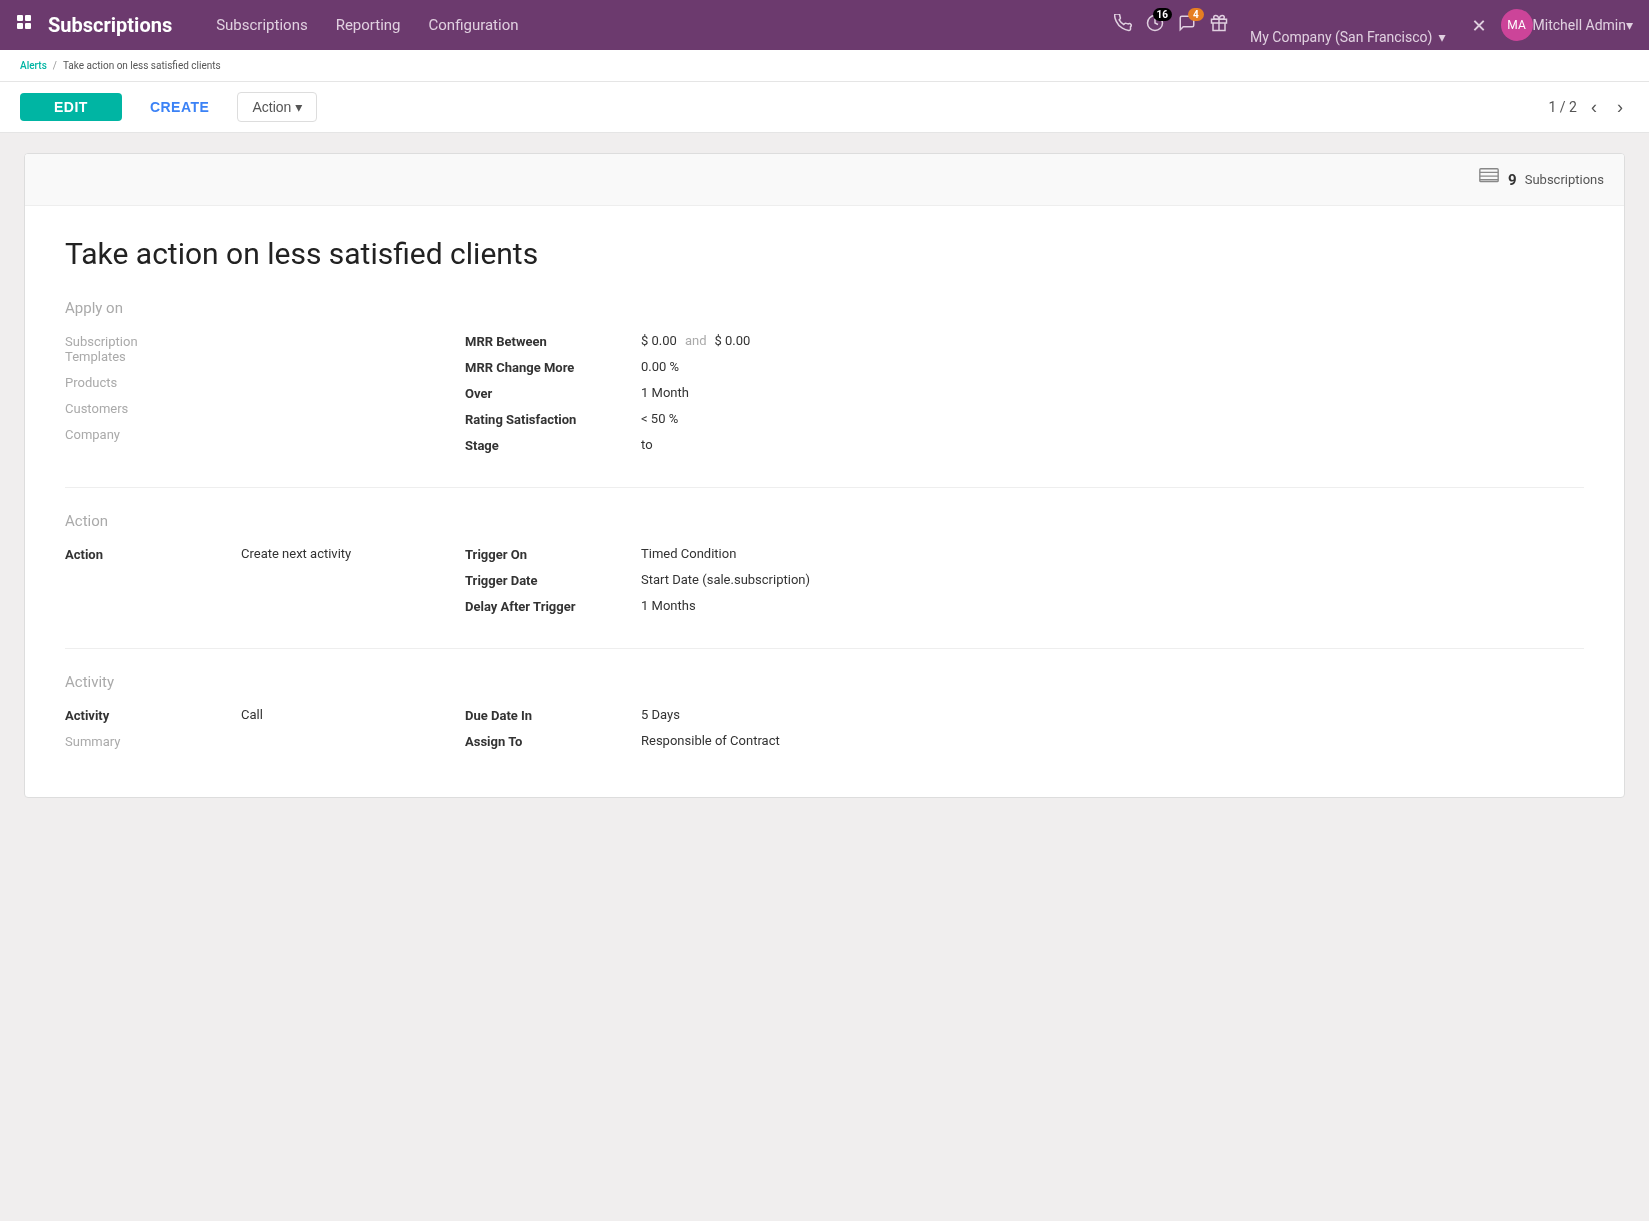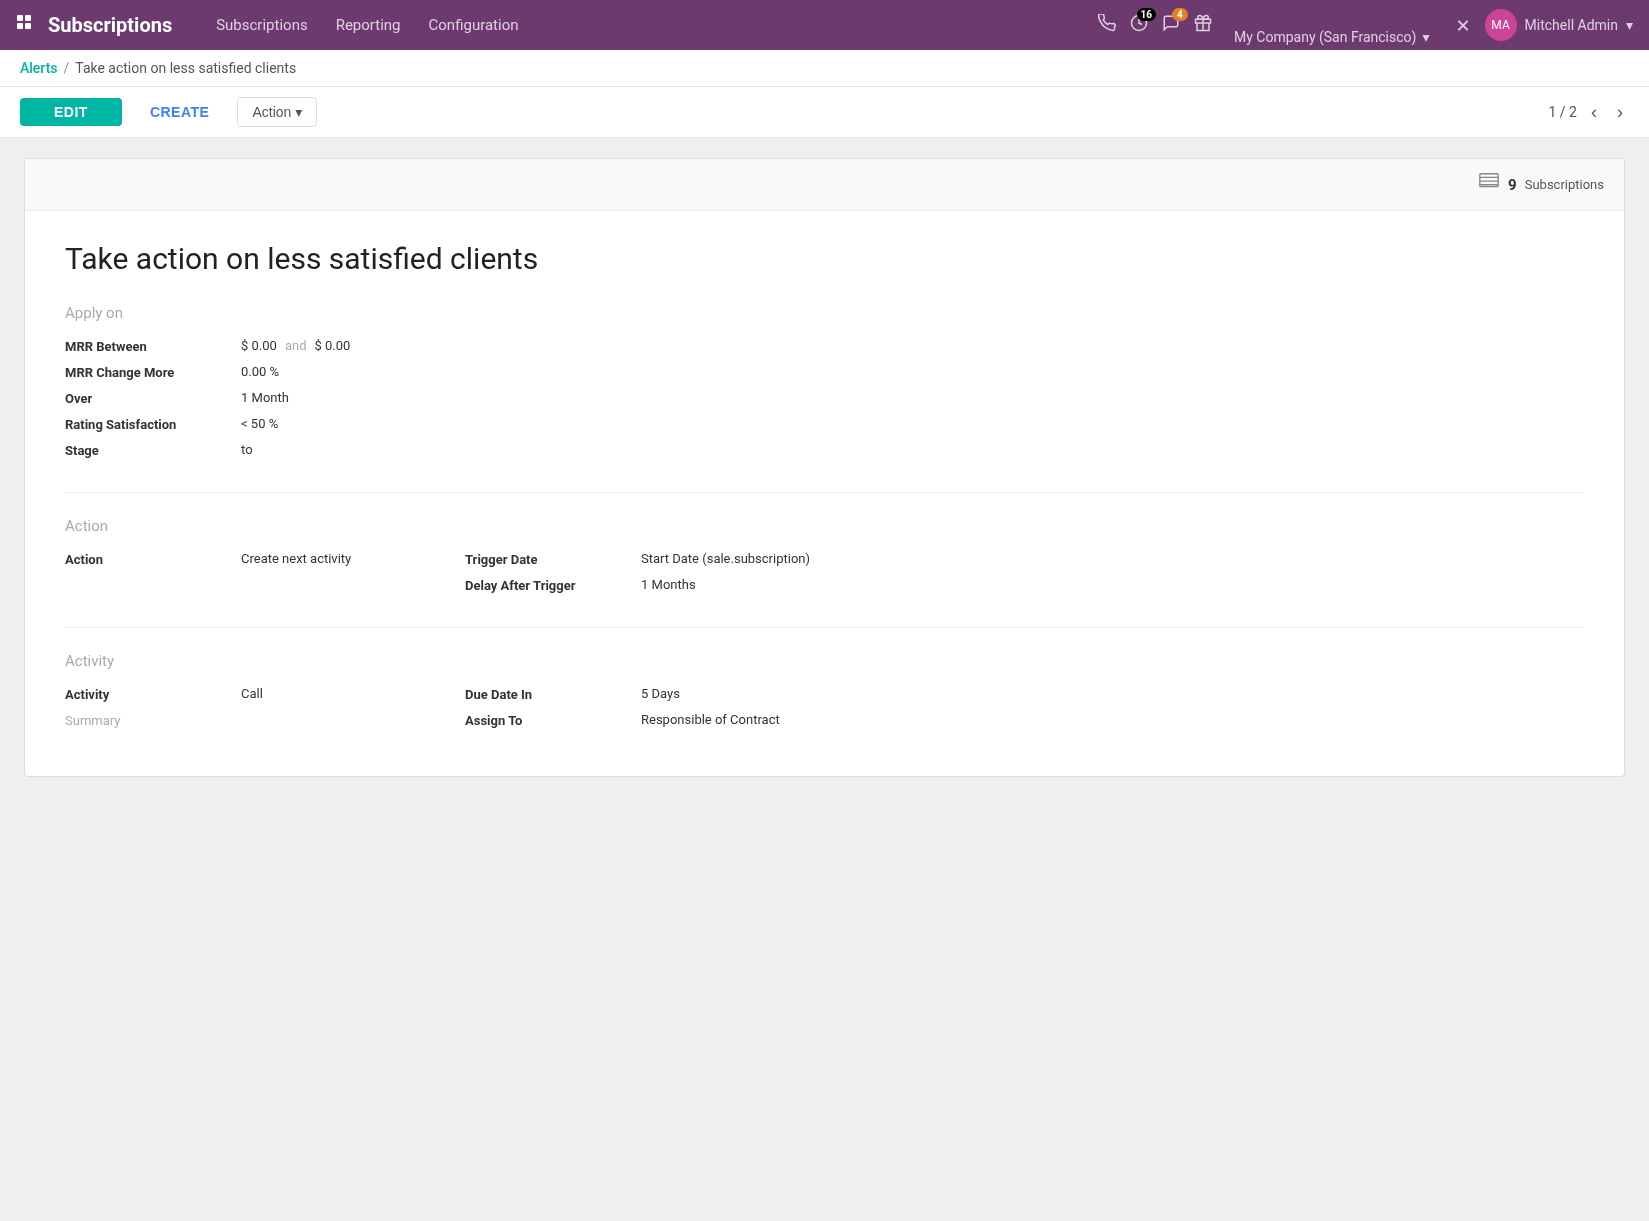"MA" .topnav-user { gap: 8px -> none }
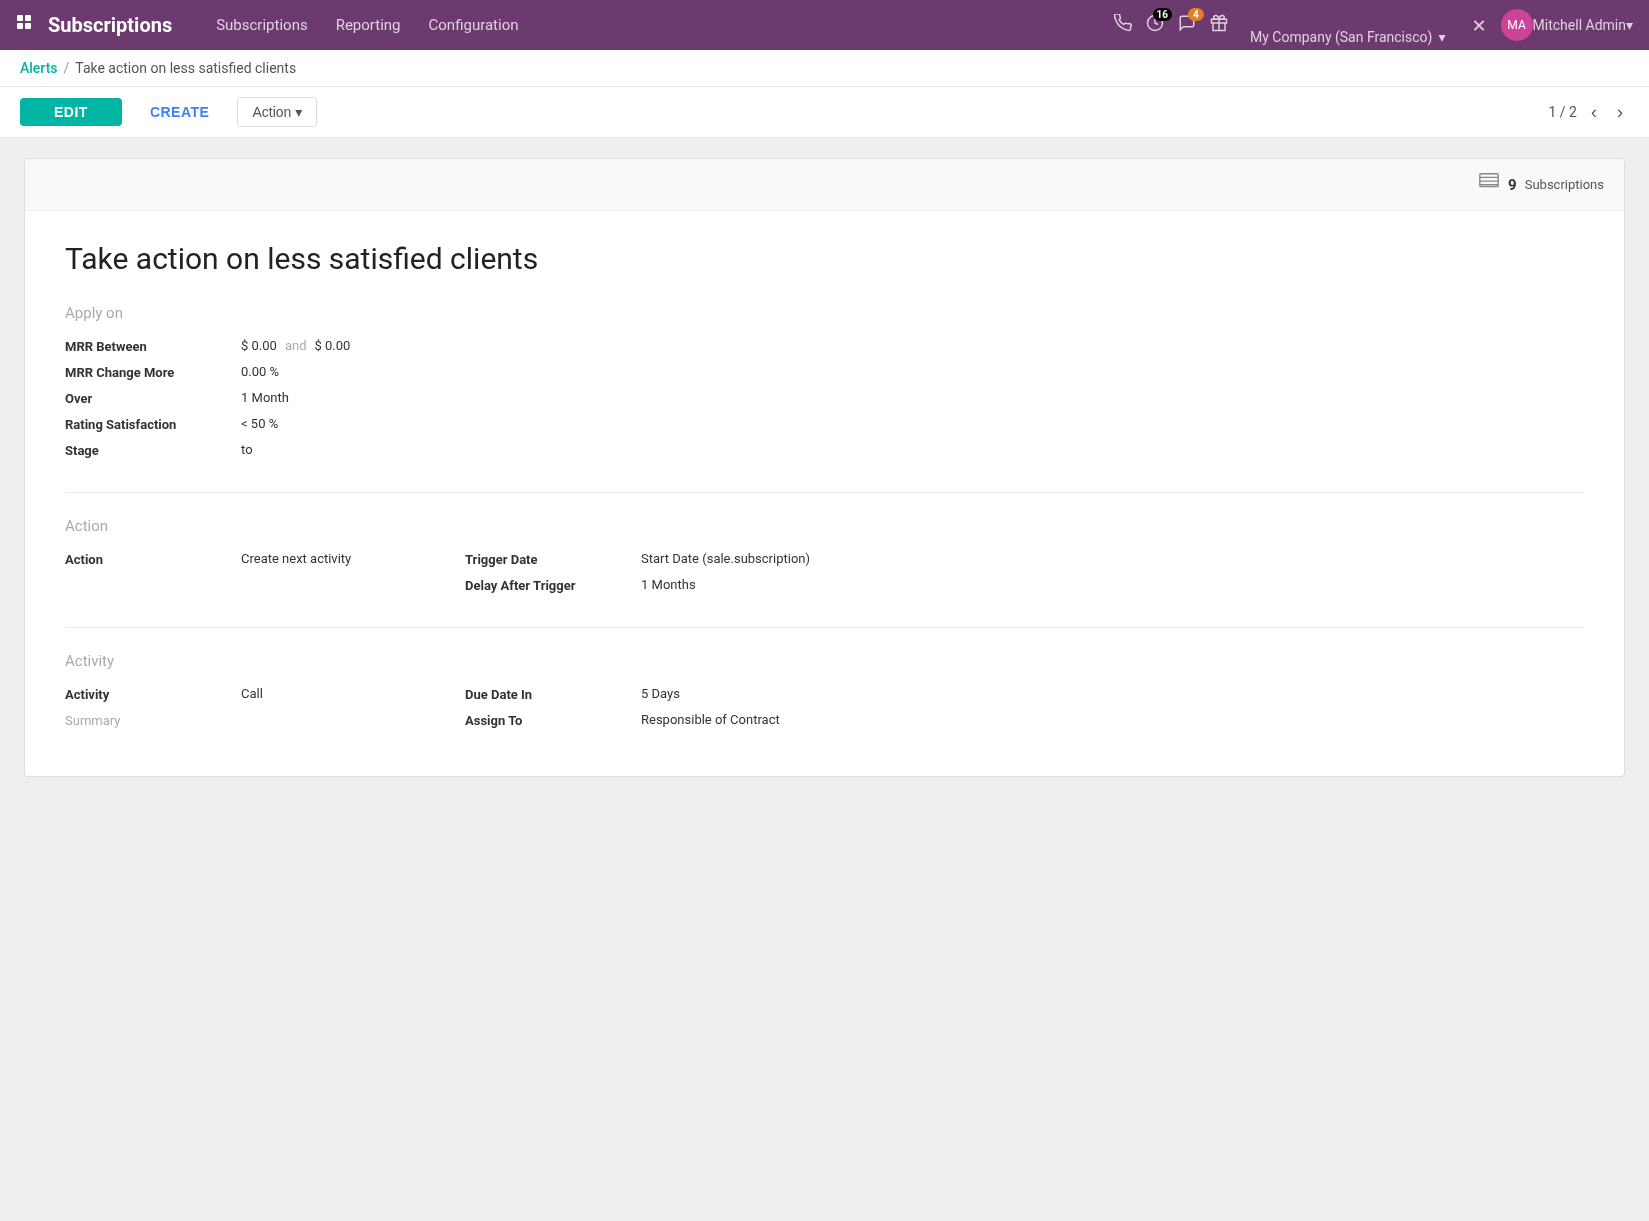"Alerts" .breadcrumb-bar { font-size: 14px -> 10px }
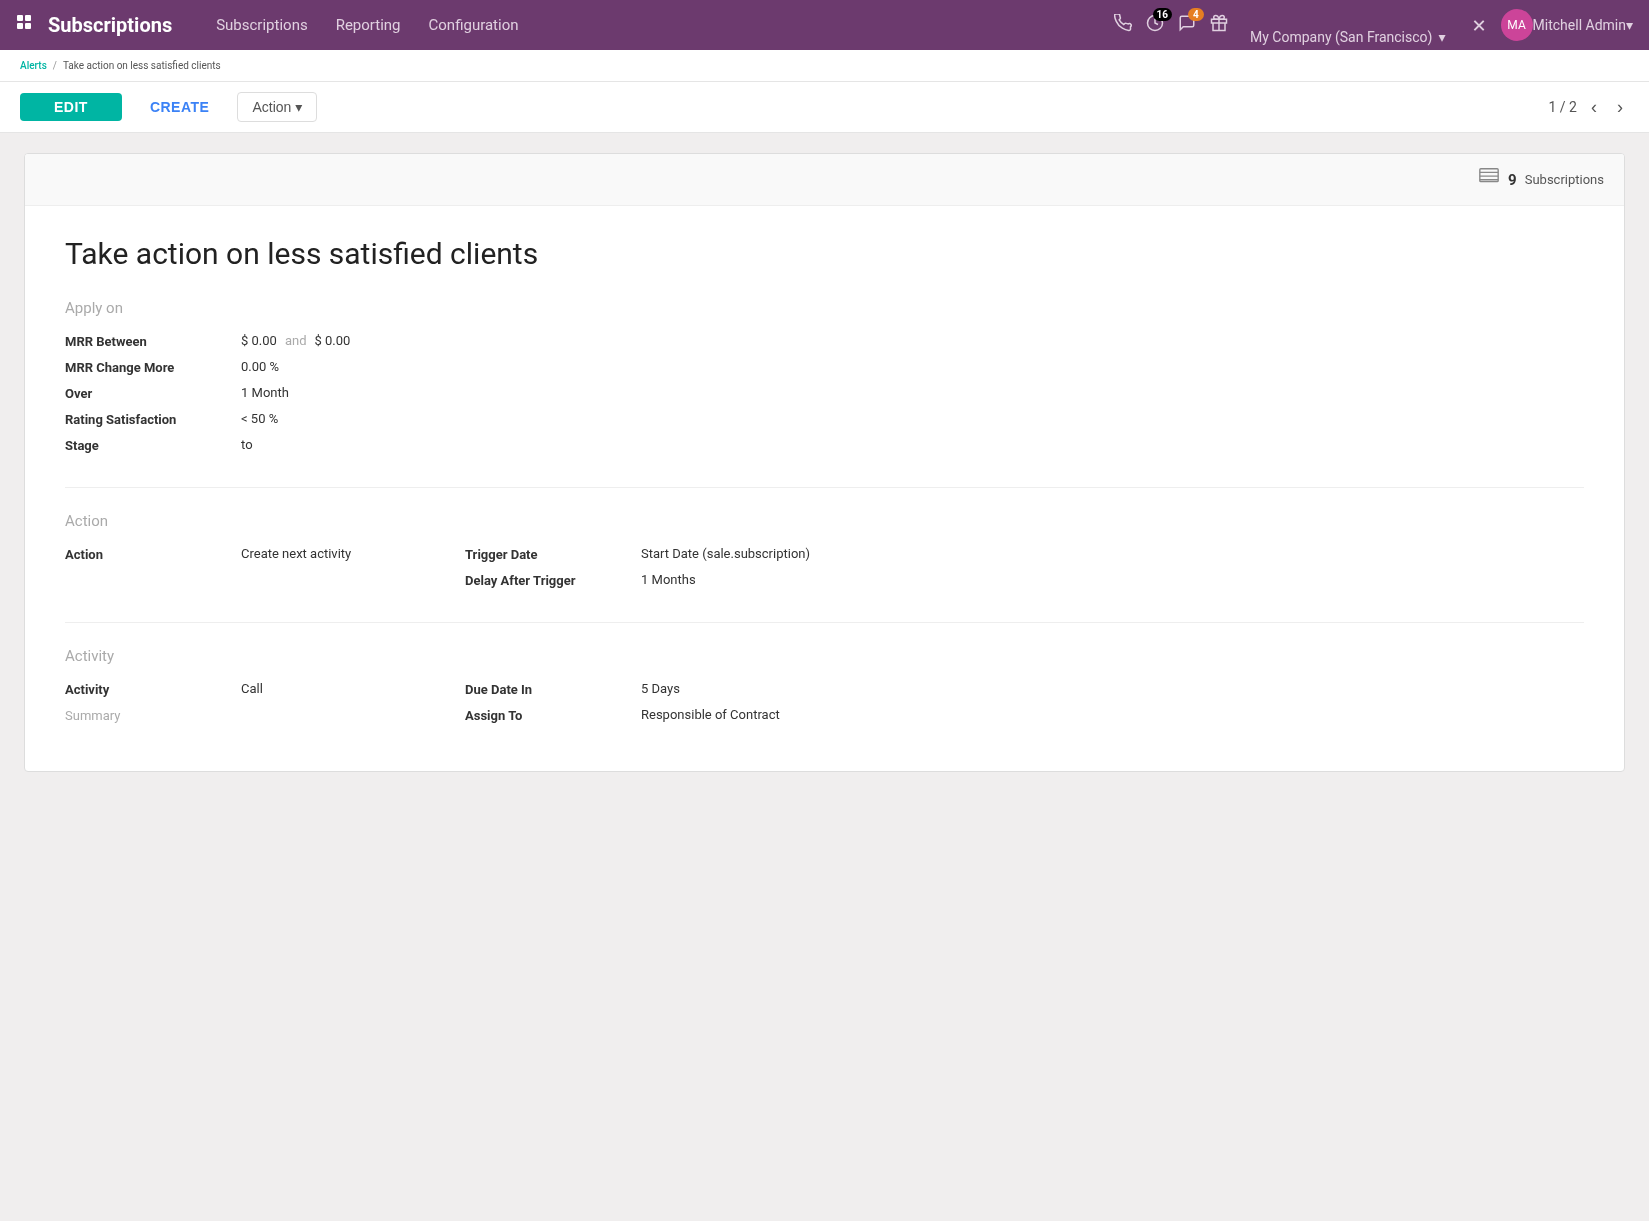"Subscription" div.col-left { html: none -> <div> <div> <span>Subscription<br>Templates</span> <span></span> </div> <div> <span>Products</span> <span></span> </div> <div> <span>Customers</span> <span></span> </div> <div> <span>Company</span> <span></span> </div> </div> }
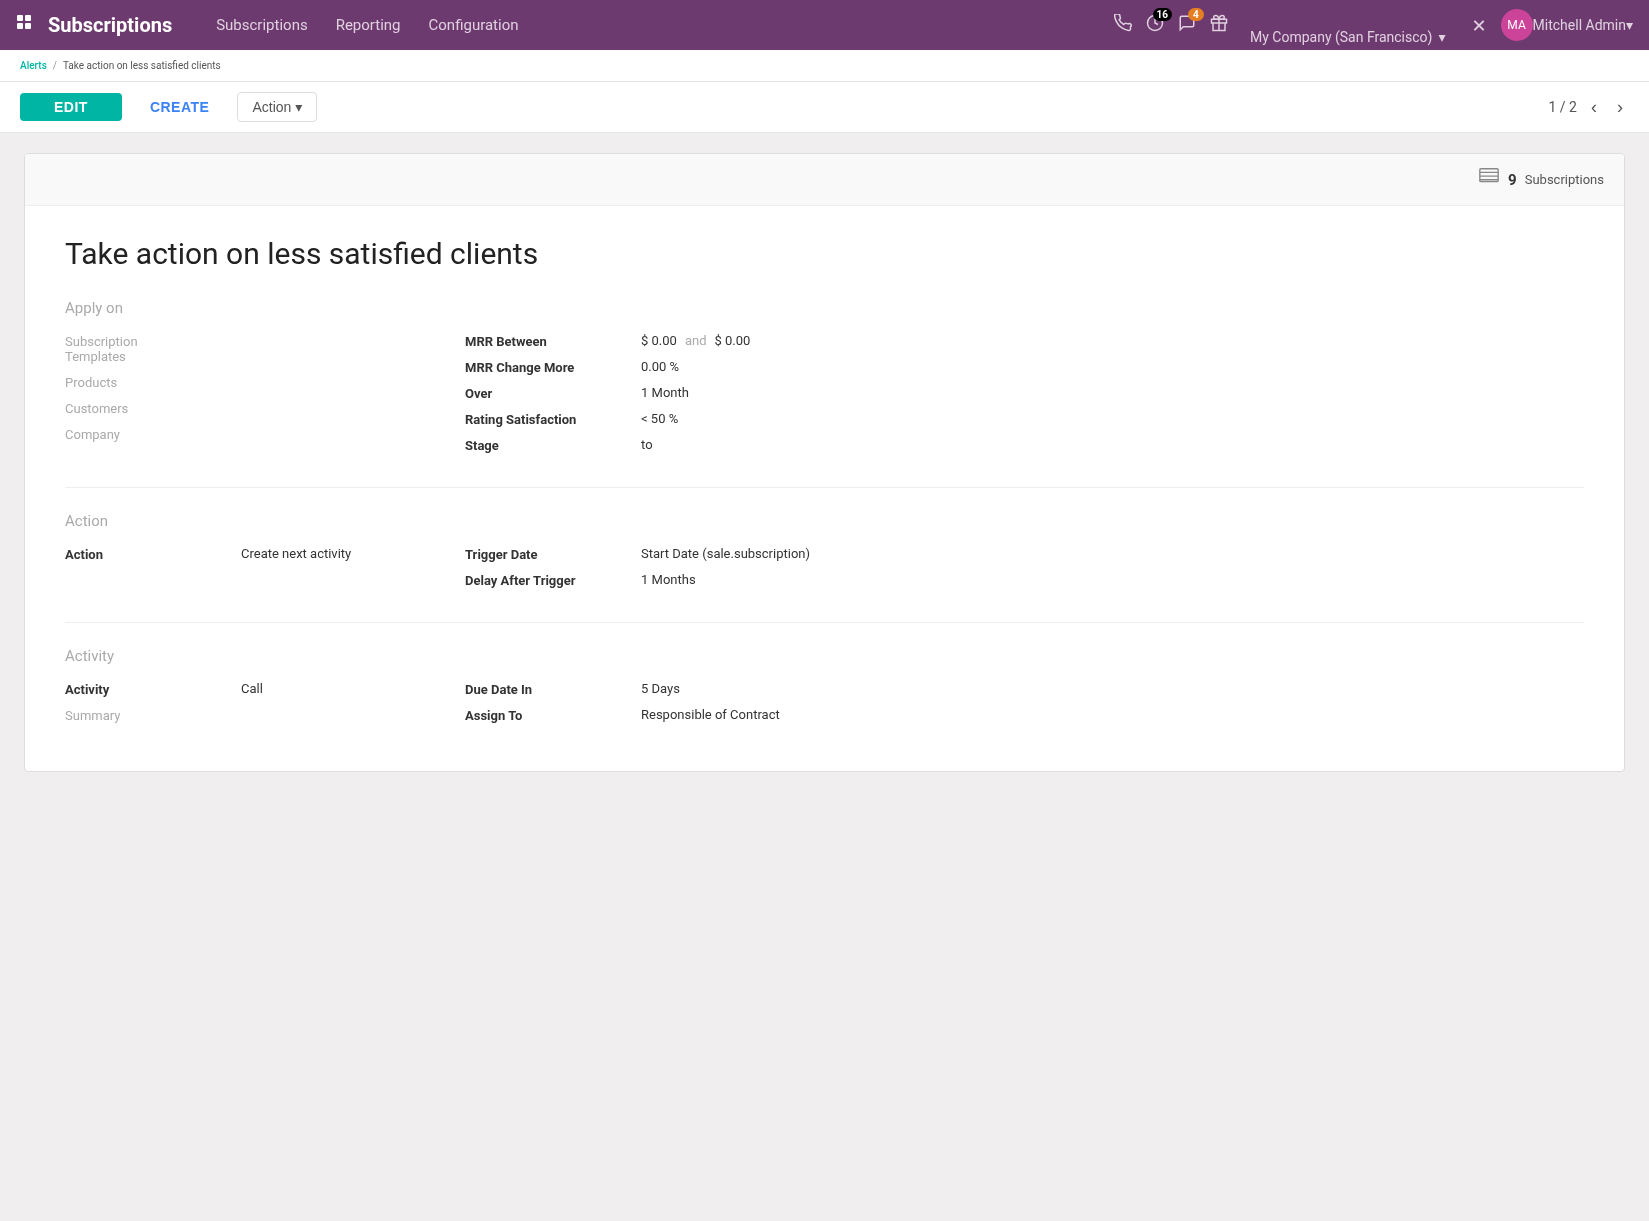"Trigger On" div.field-row { html: none -> <div> <span>Trigger On</span> <span>Timed Condition</span> </div> }
